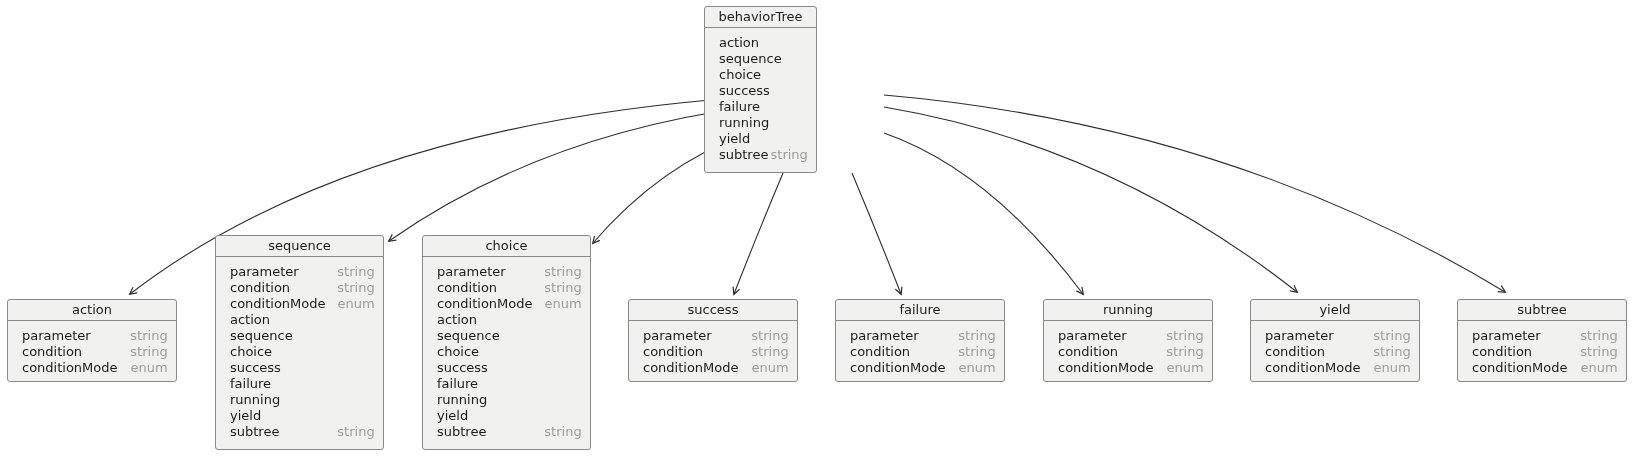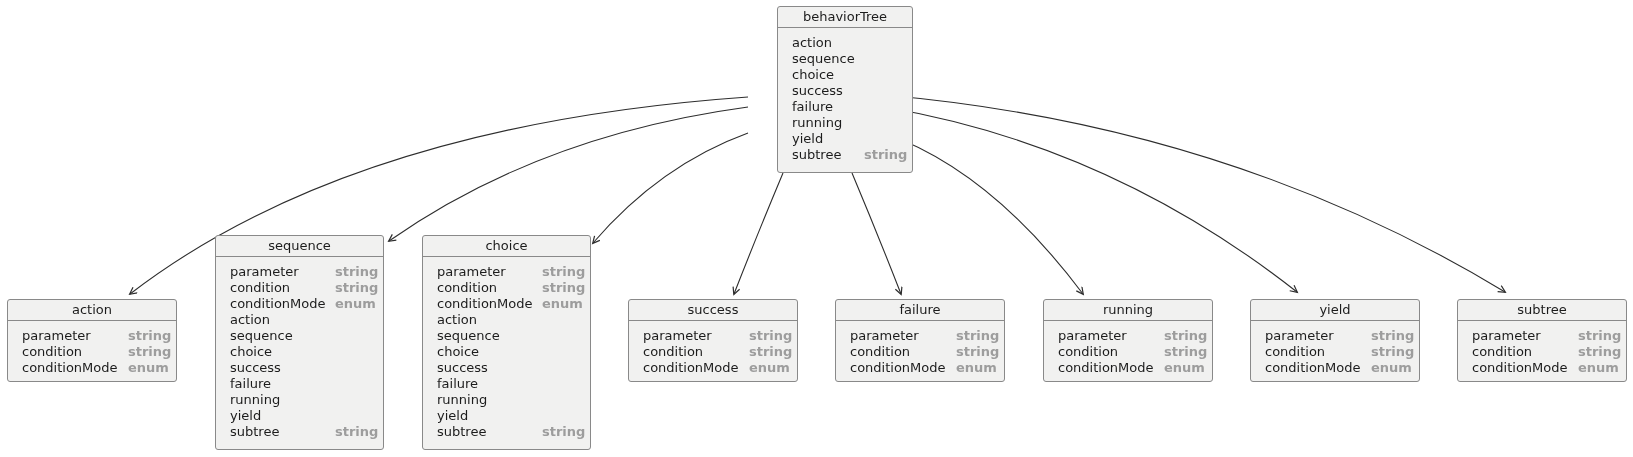"behaviorTree" .n-behaviorTree { left: 777px -> 704px; width: 136px -> 113px }
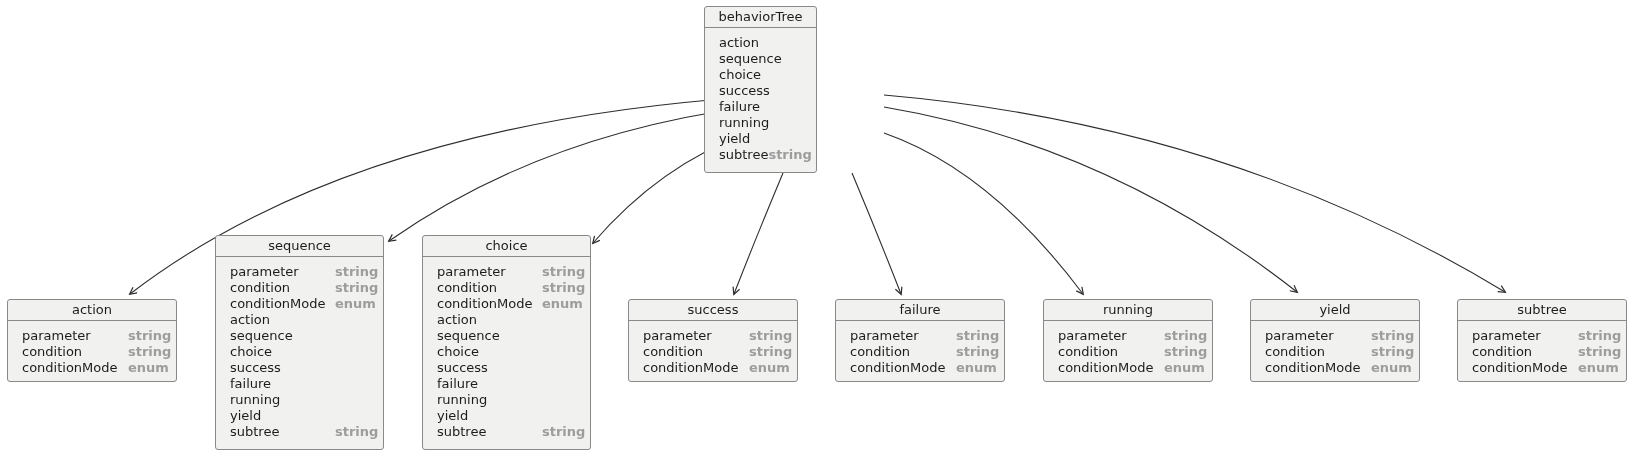"string" .ftype { font-weight: bold -> none; text-align: left -> center }
